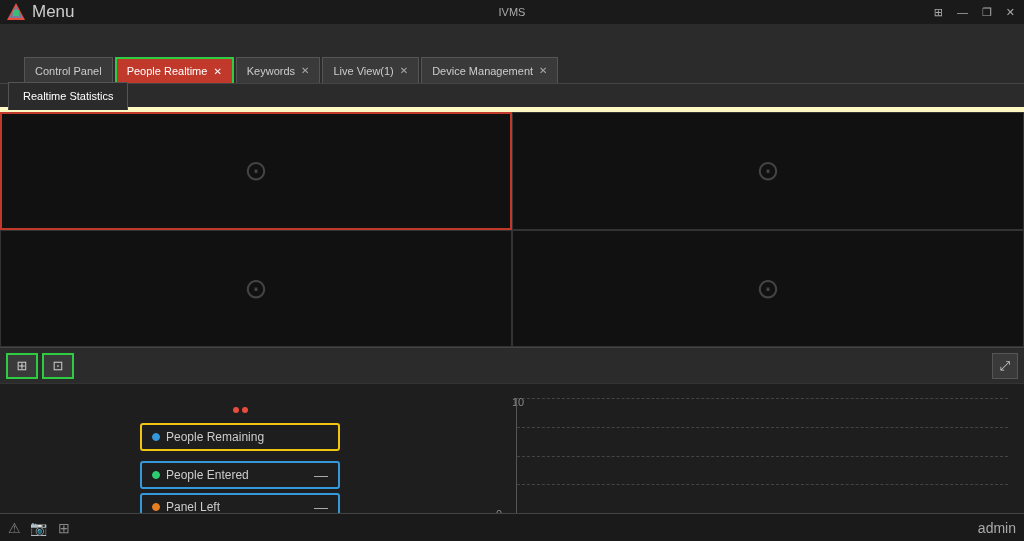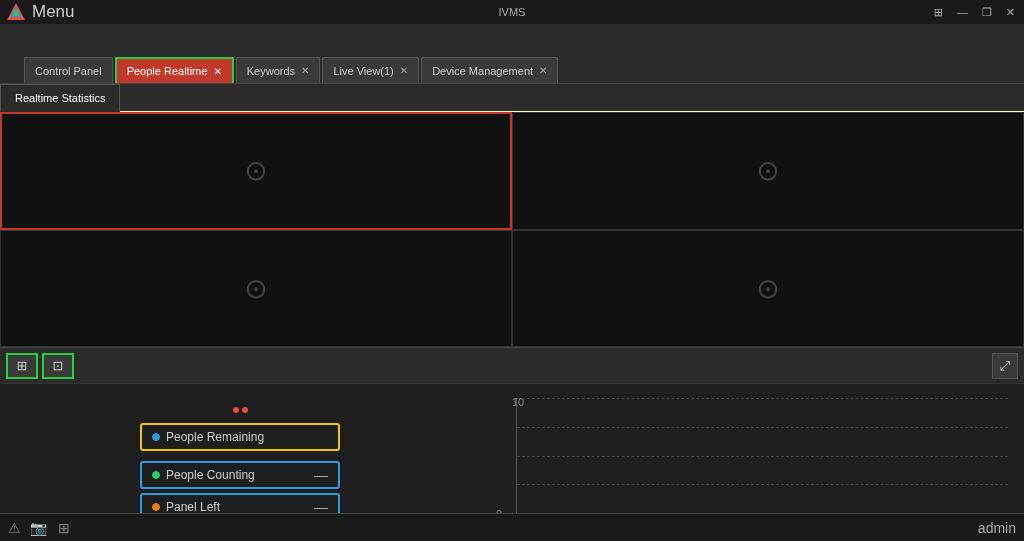"Realtime Statistics" #sub-tab-bar { border-bottom: 1px solid #fef9c3 -> 5px solid #fef9c3; padding-left: 0 -> 8px }
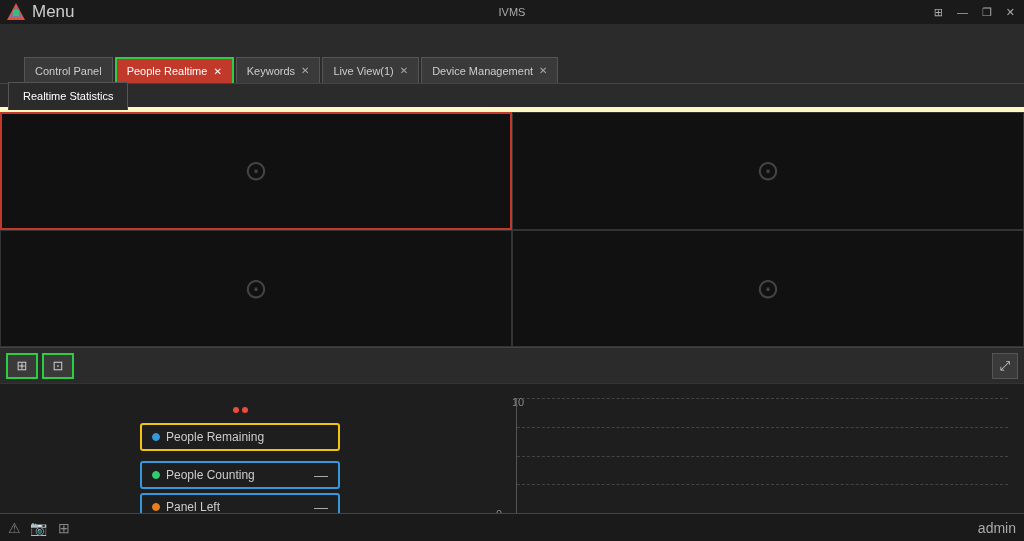"People Counting" span { text: Counting -> Entered }
